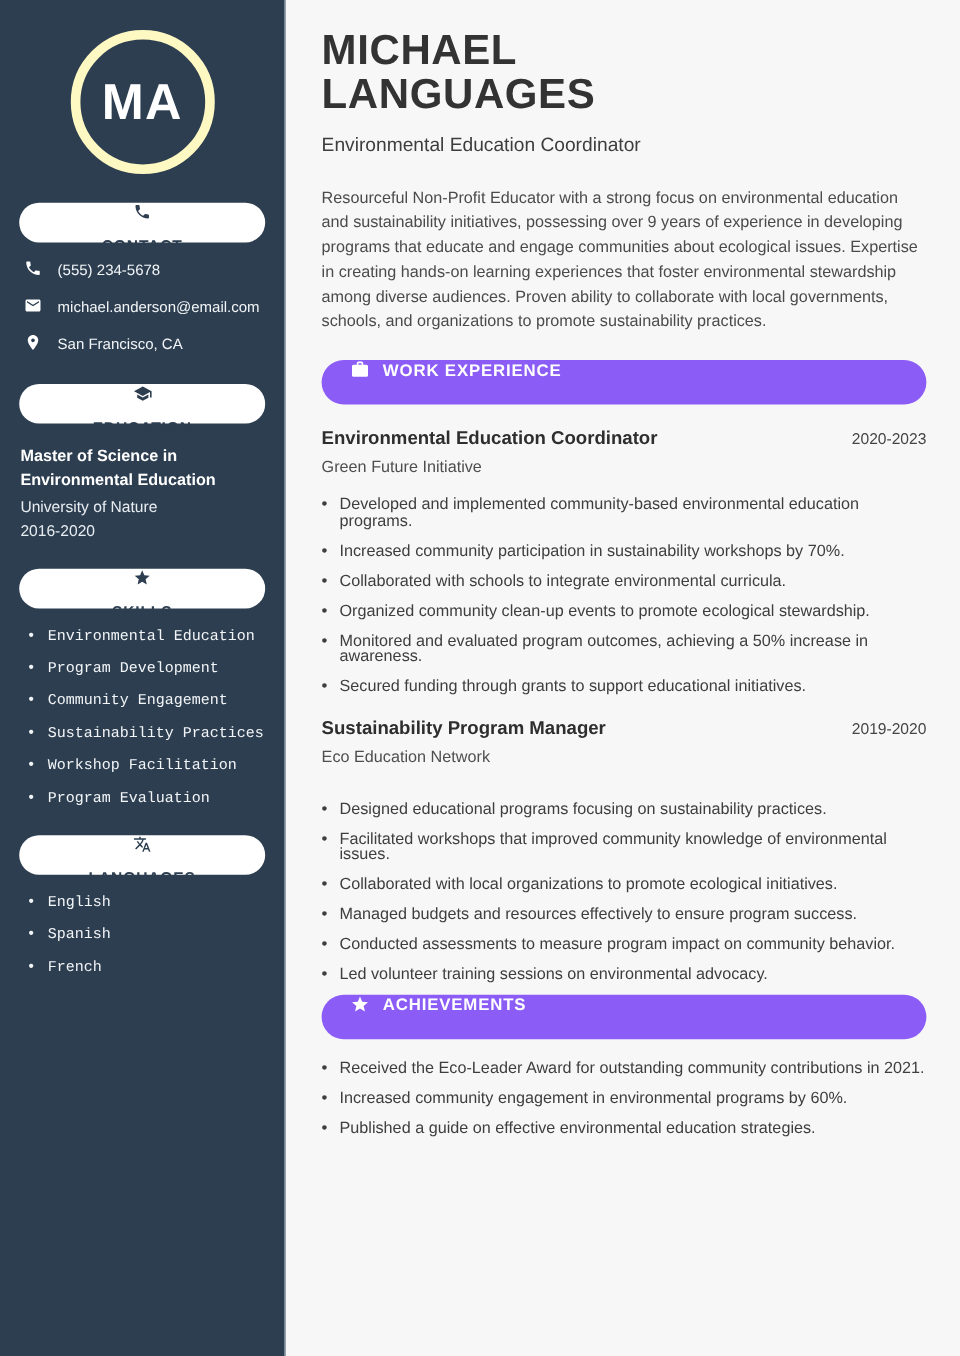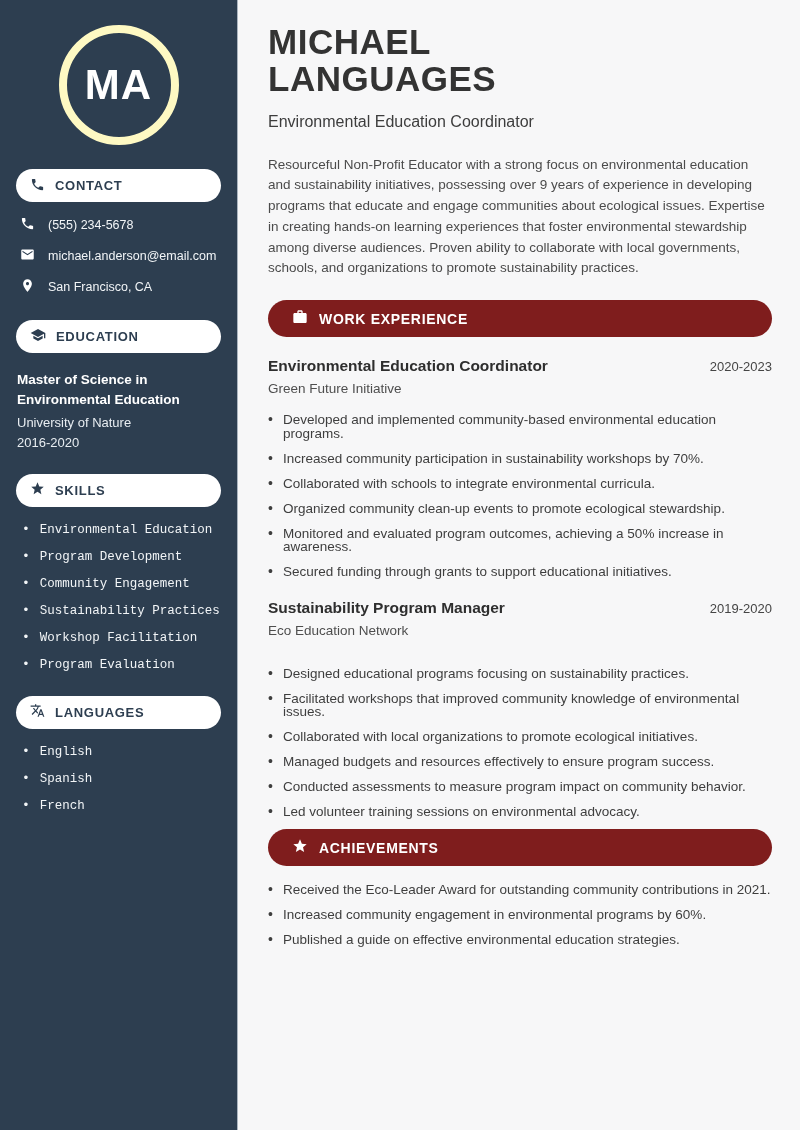"CONTACT" .side-pill { flex-direction: none -> column }
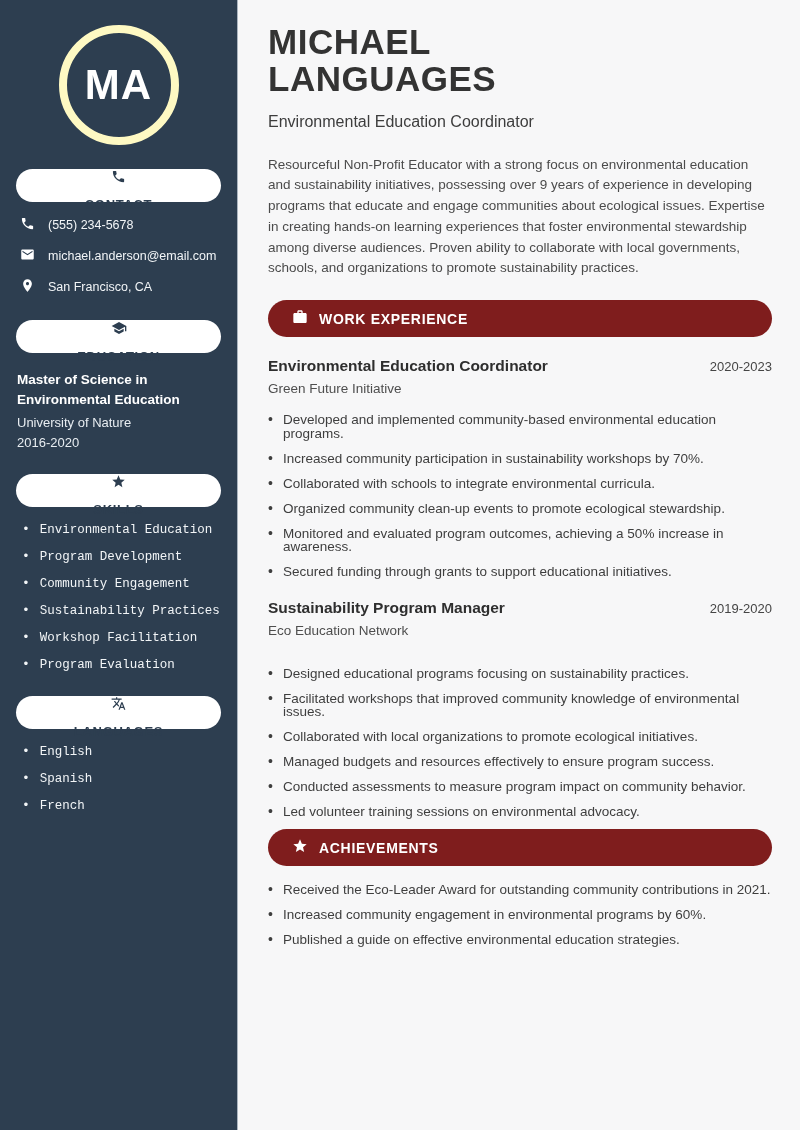"WORK EXPERIENCE" .section-pill { align-items: center -> flex-start; background: #7f1d1d -> #8b5cf6 }
